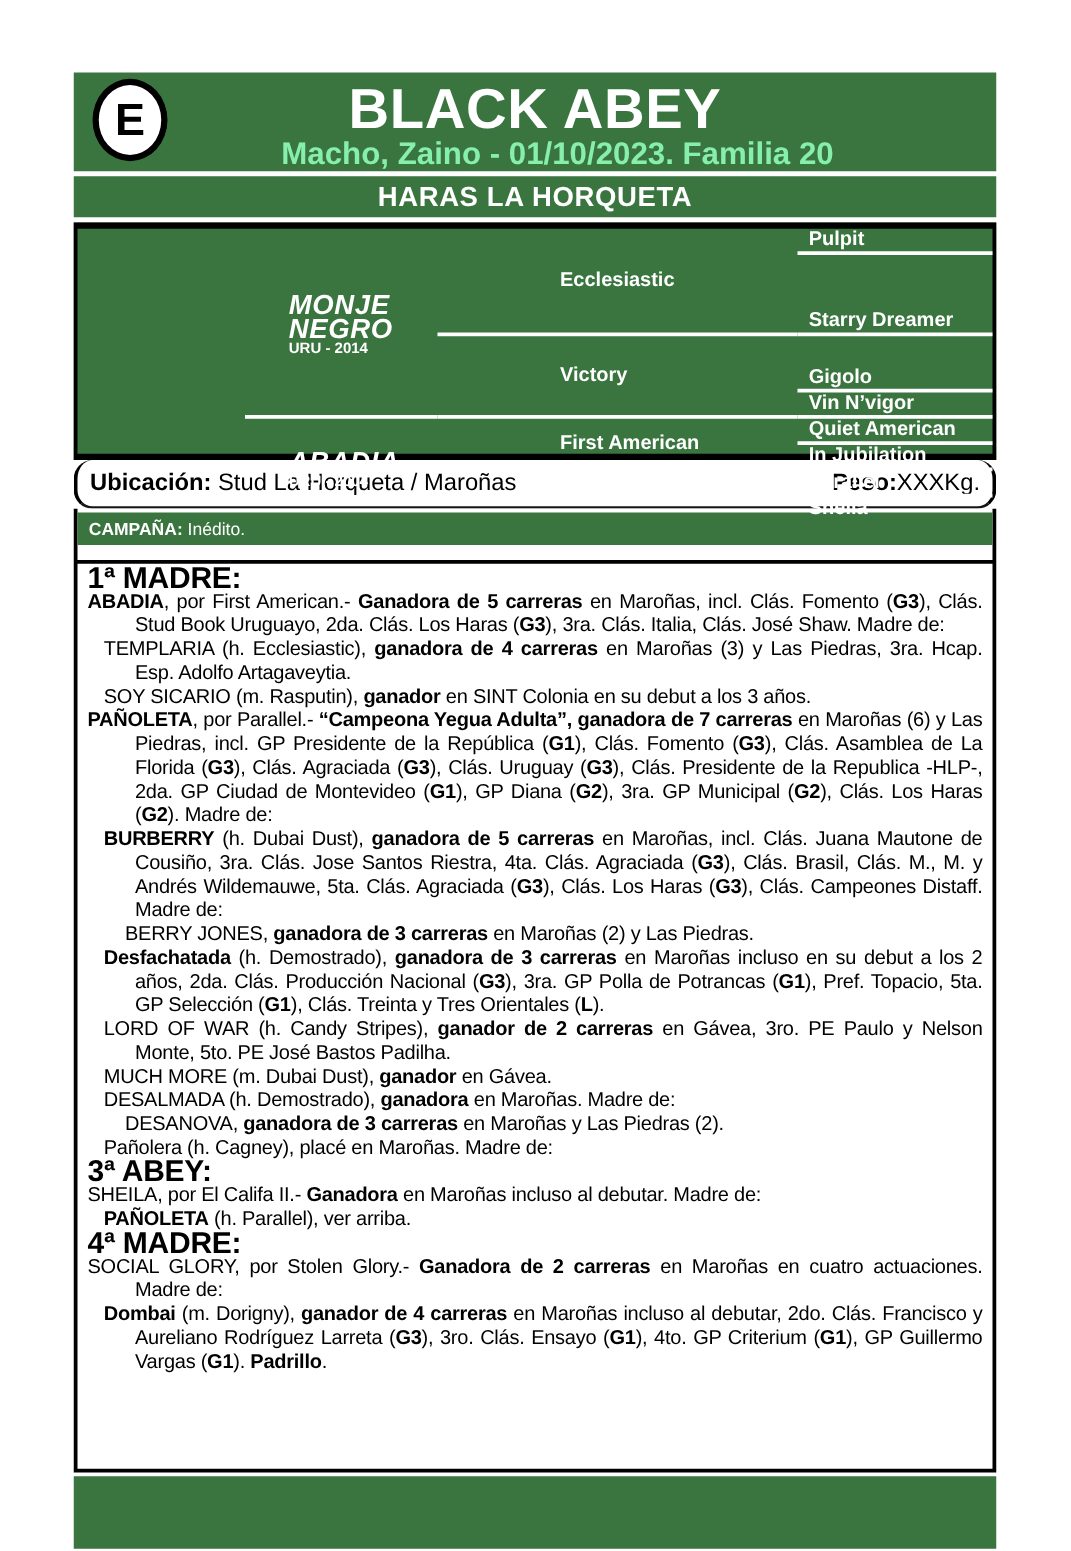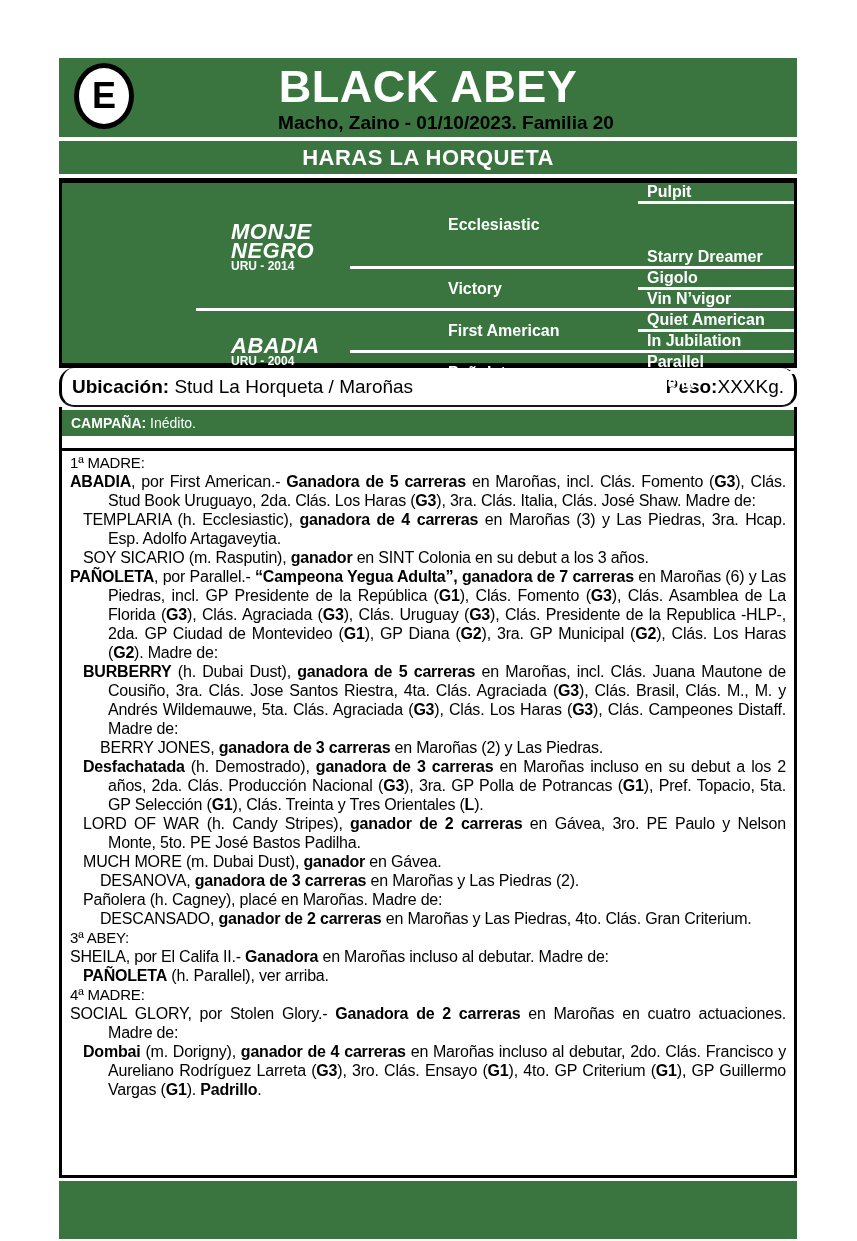"Macho, Zaino - 01/10/2023. Familia" .subtitle { color: #000000 -> #86efac; font-size: 19px -> 25px }
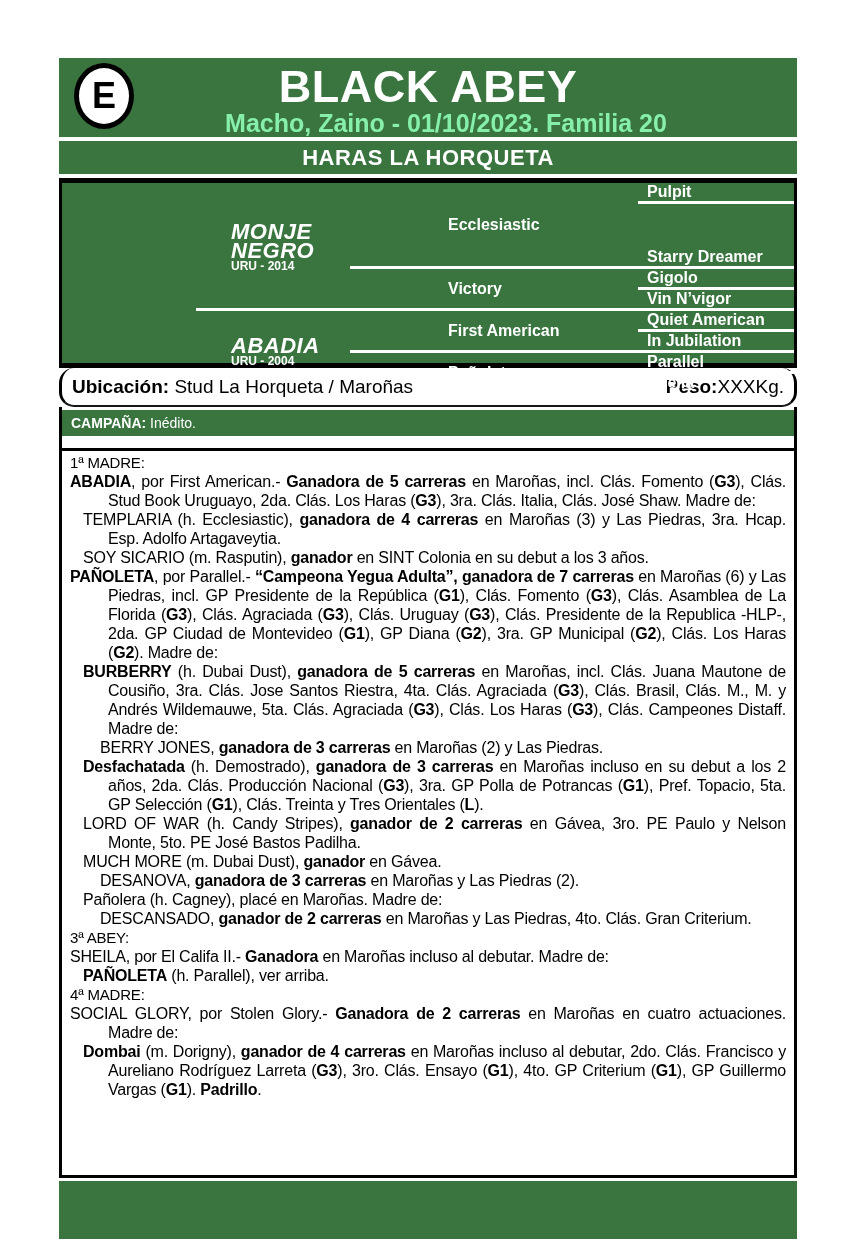"Gigolo" div.cell { margin-top: none -> 24px }
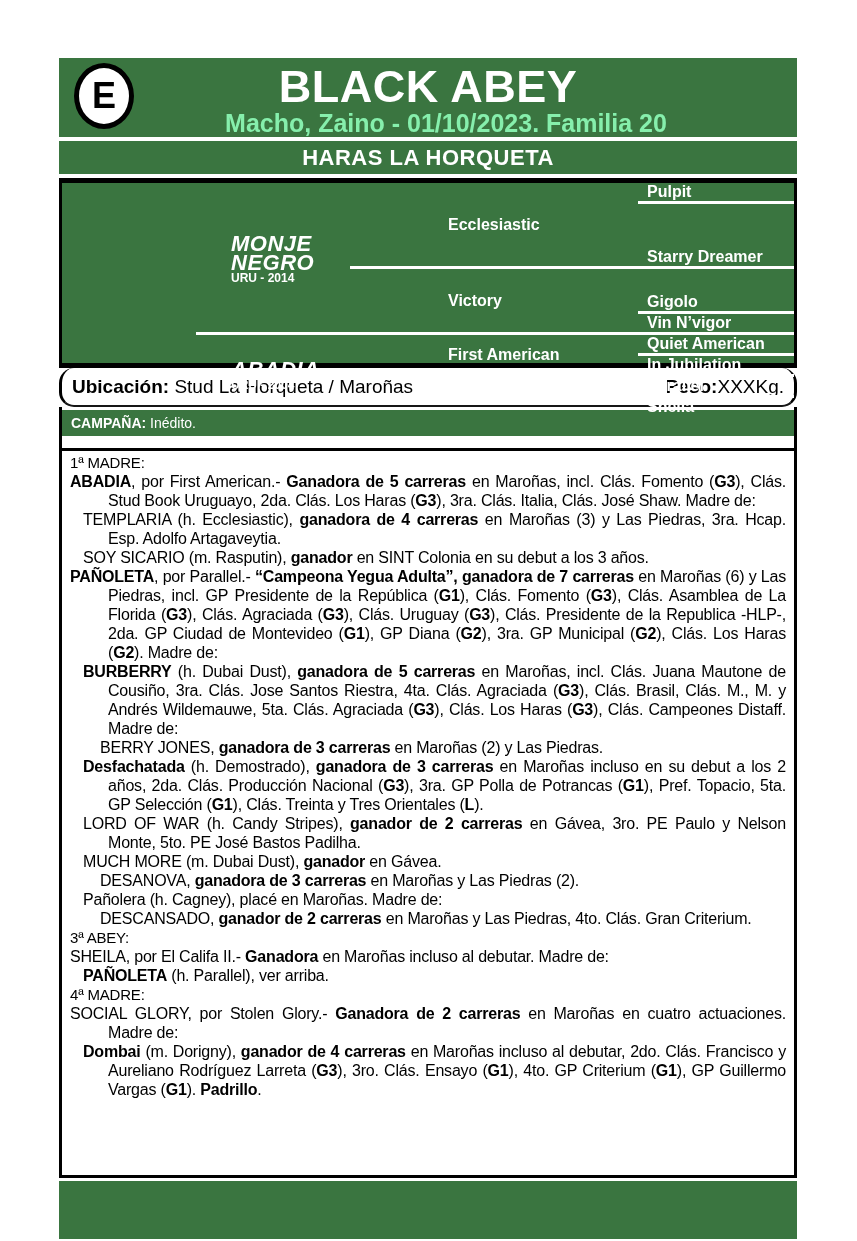"1ª MADRE:" .sec-head { font-size: 15px -> 24px; font-weight: normal -> bold }
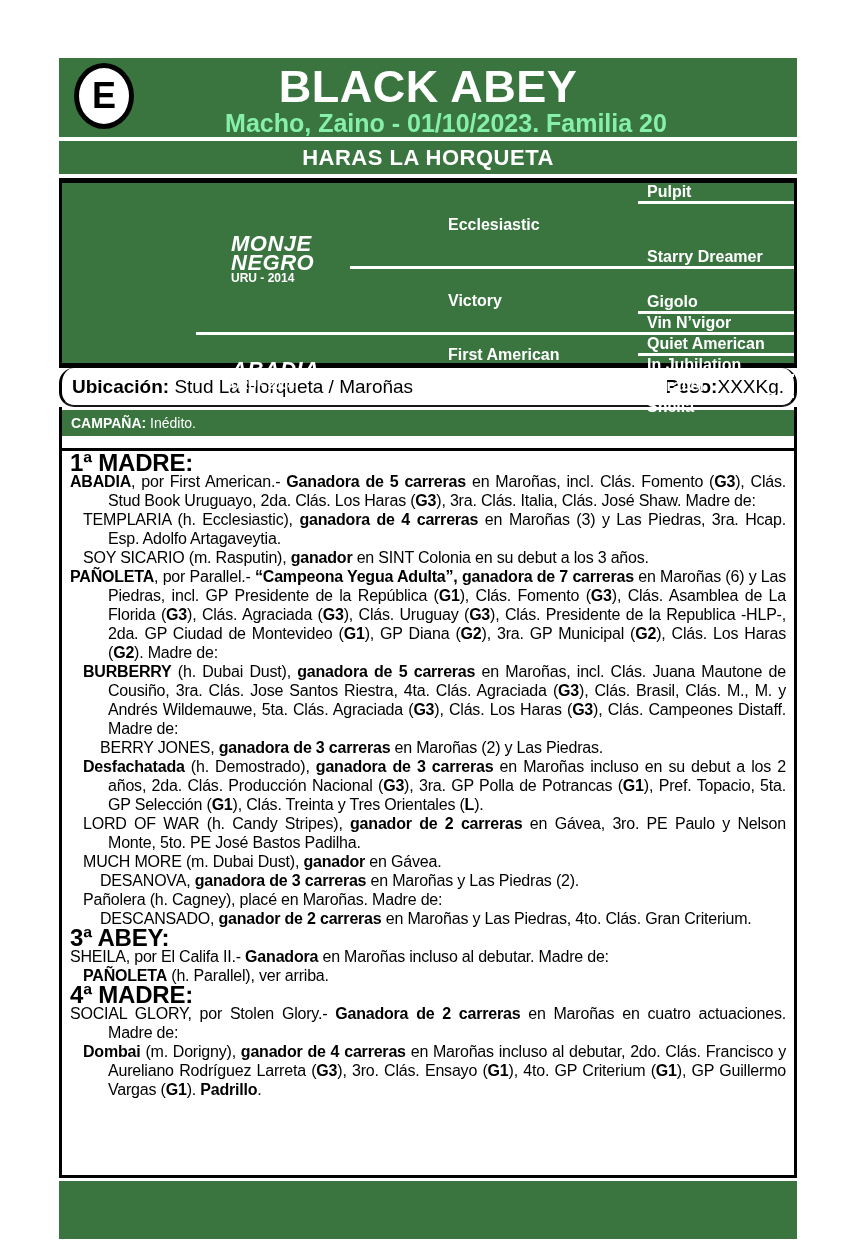"DESALMADA (h. Demostrado), ganadora en" p.fam { html: none -> <p><span>DESALMADA (h. Demostrado), </span><b>ganadora</b><span> en Maroñas. Madre de:</span></p> }
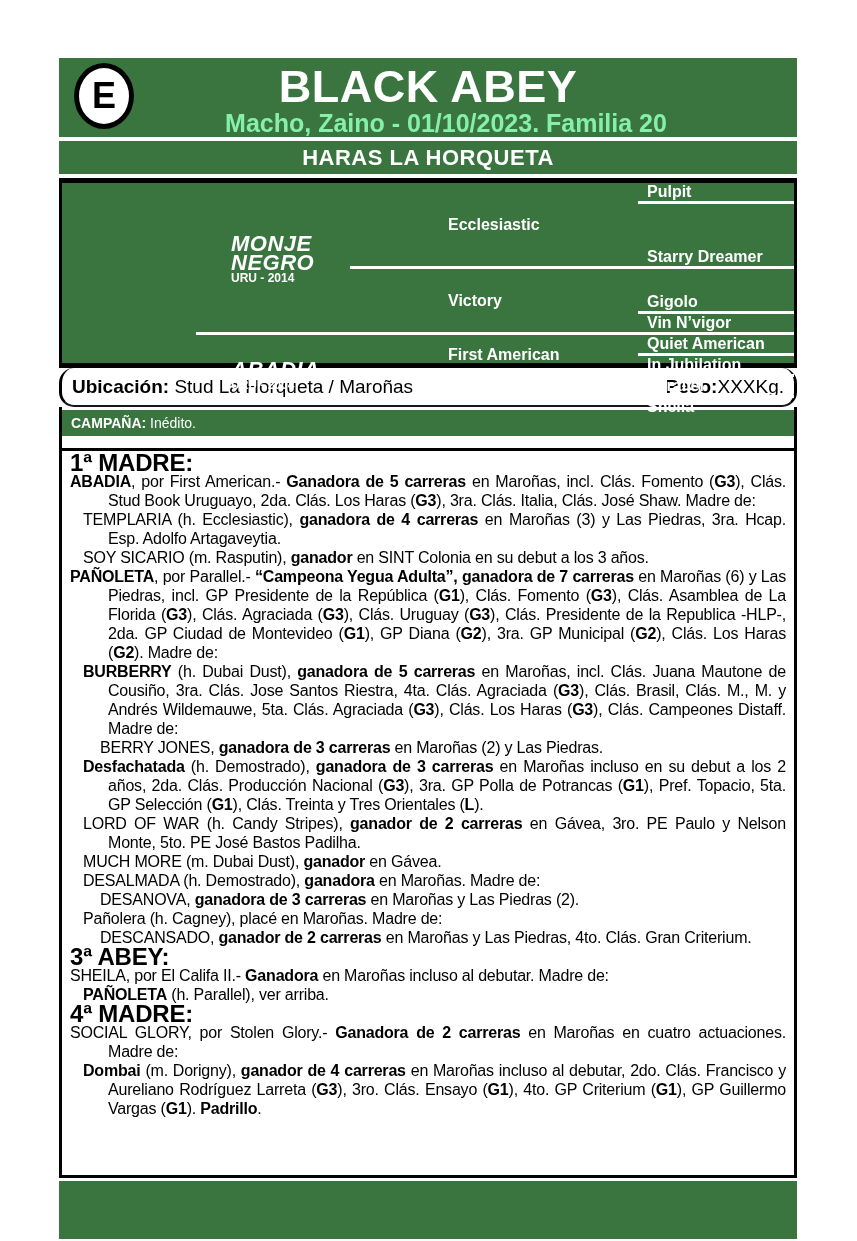"DESCANSADO, ganador de 2 carreras" p.fam { html: <p><span>DESCANSADO, </span><b>ganador de 2 carreras</b><span> en Maroñas y Las Piedras, 4to. Clás. Gran Criterium.</span></p> -> none }
